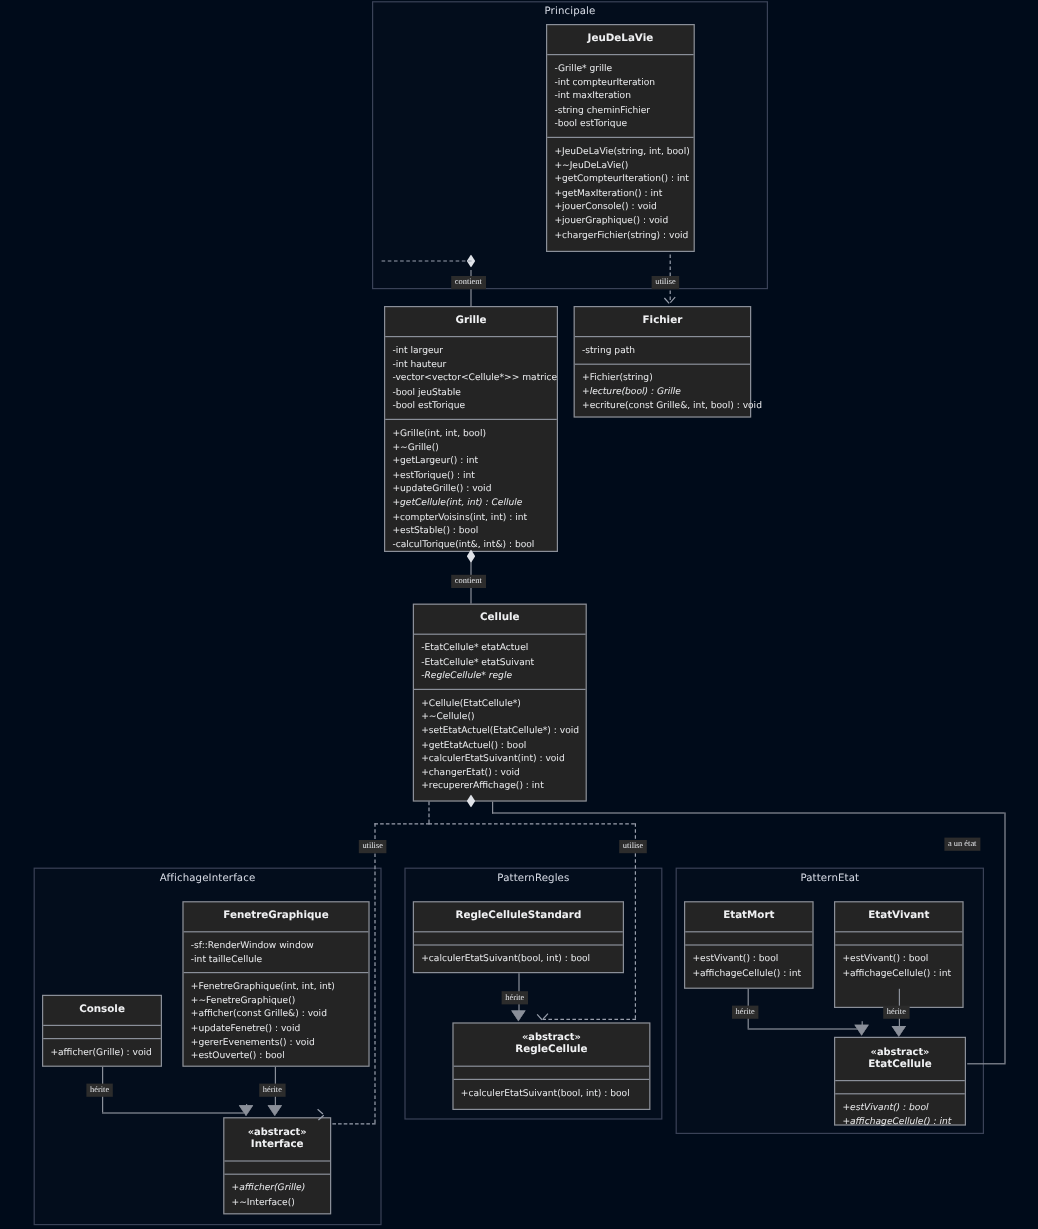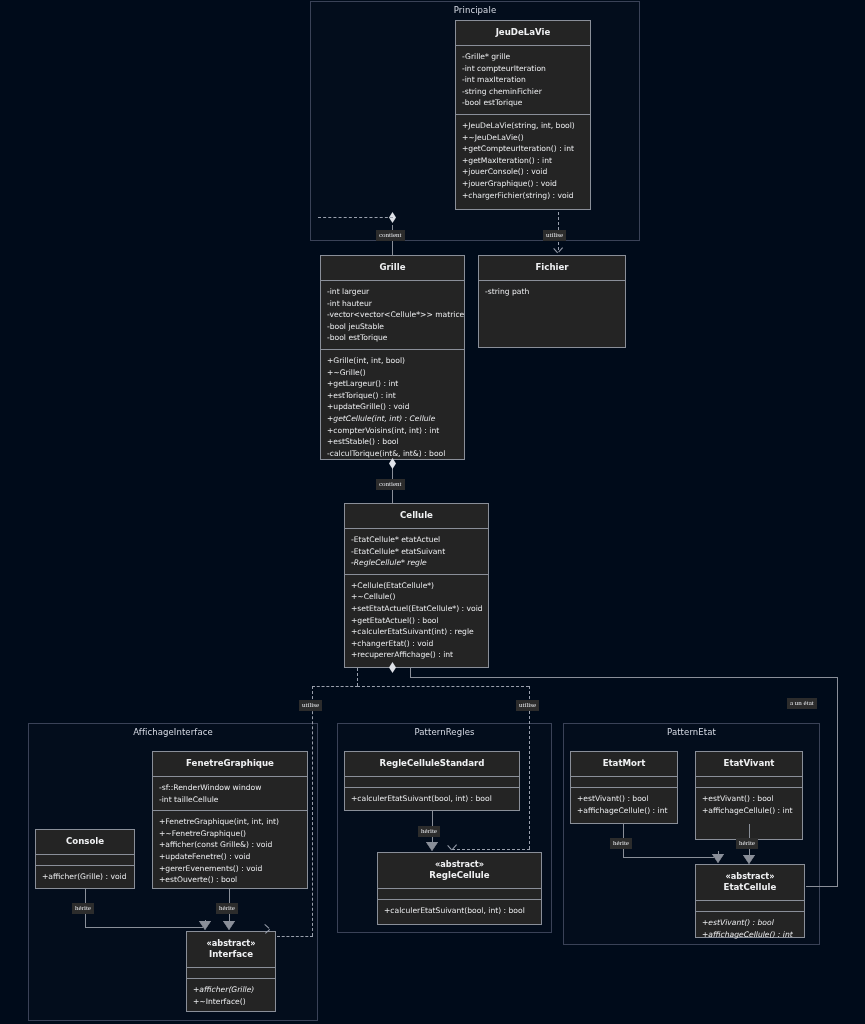"JeuDeLaVie" div.cls { width: 136px -> 124px }
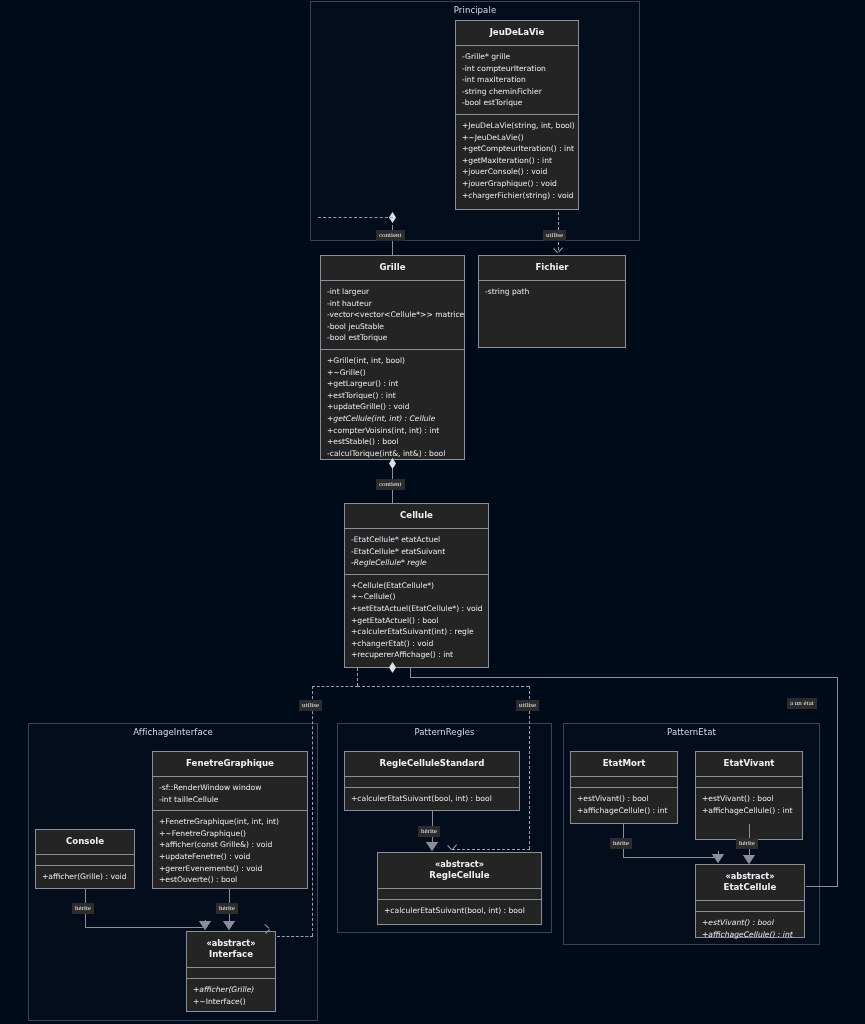"+Fichier(string)" div.cls-sec { html: none -> <div> <div>+Fichier(string)</div> <div>+lecture(bool) : Grille</div> <div>+ecriture(const Grille&amp;, int, bool) : void</div> </div> }
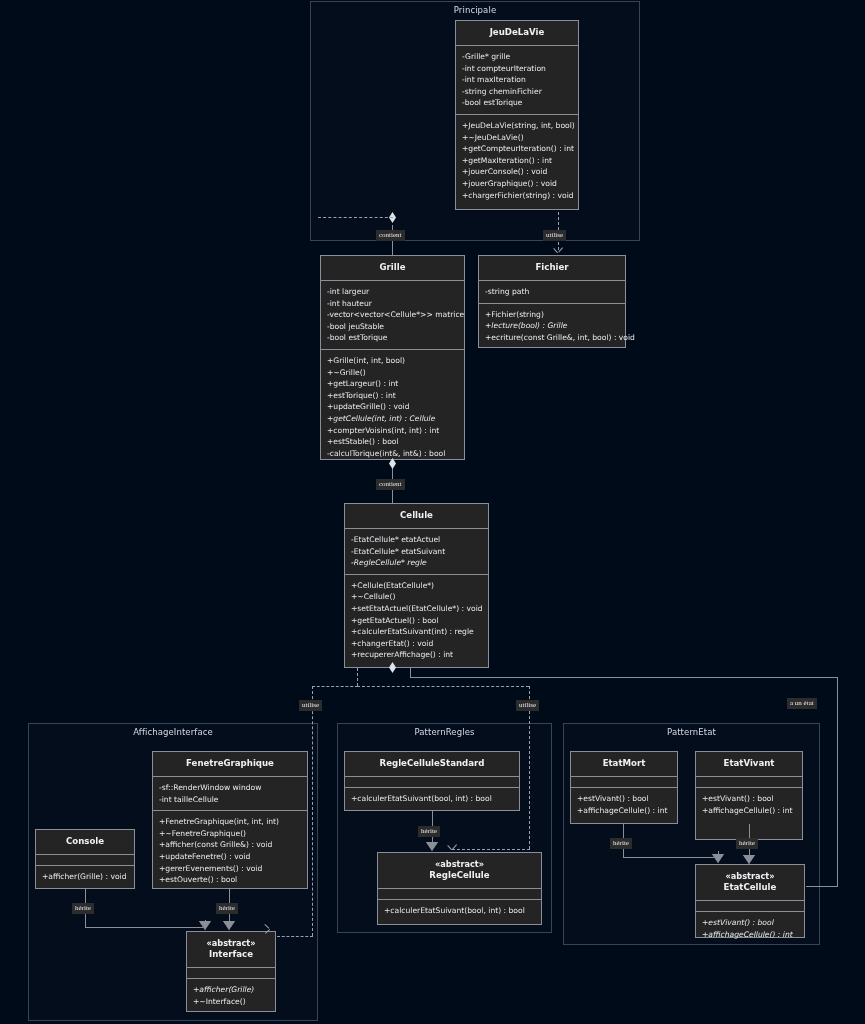"+calculerEtatSuivant(int) : regle" div { text: regle -> void }
